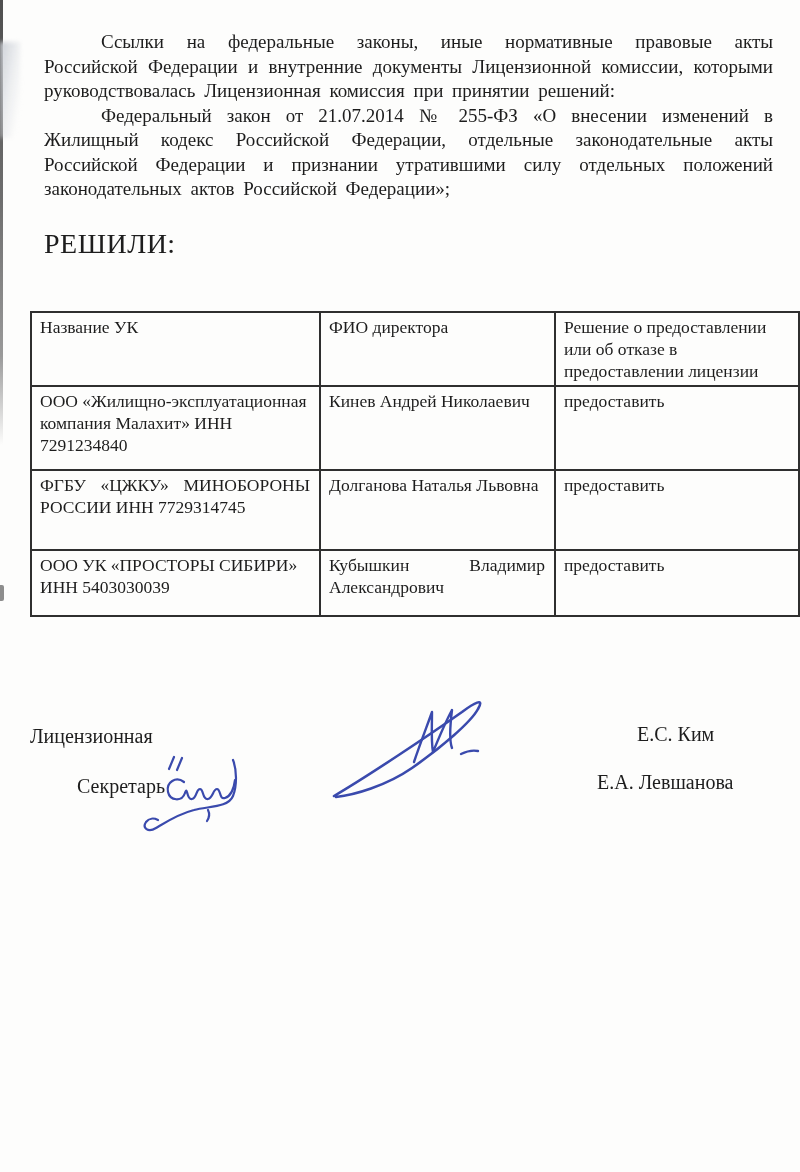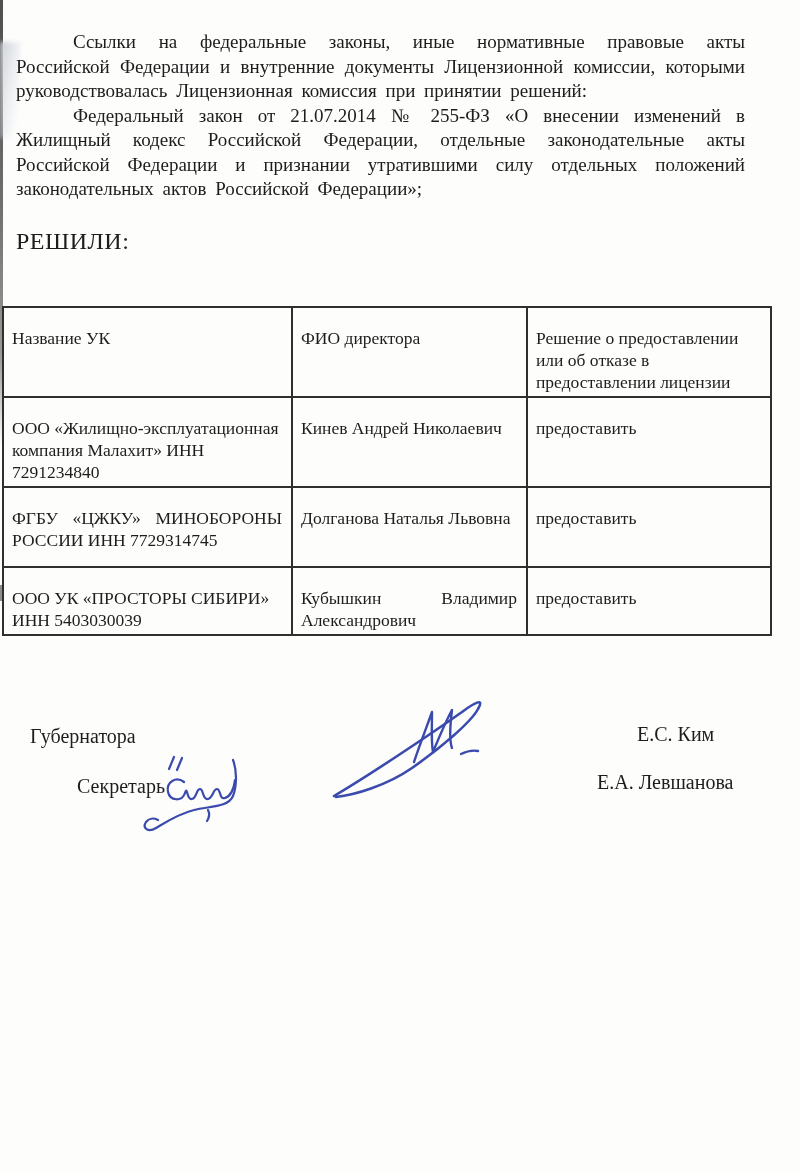"Ссылки на федеральные законы, иные" .content { left: 16px -> 44px }
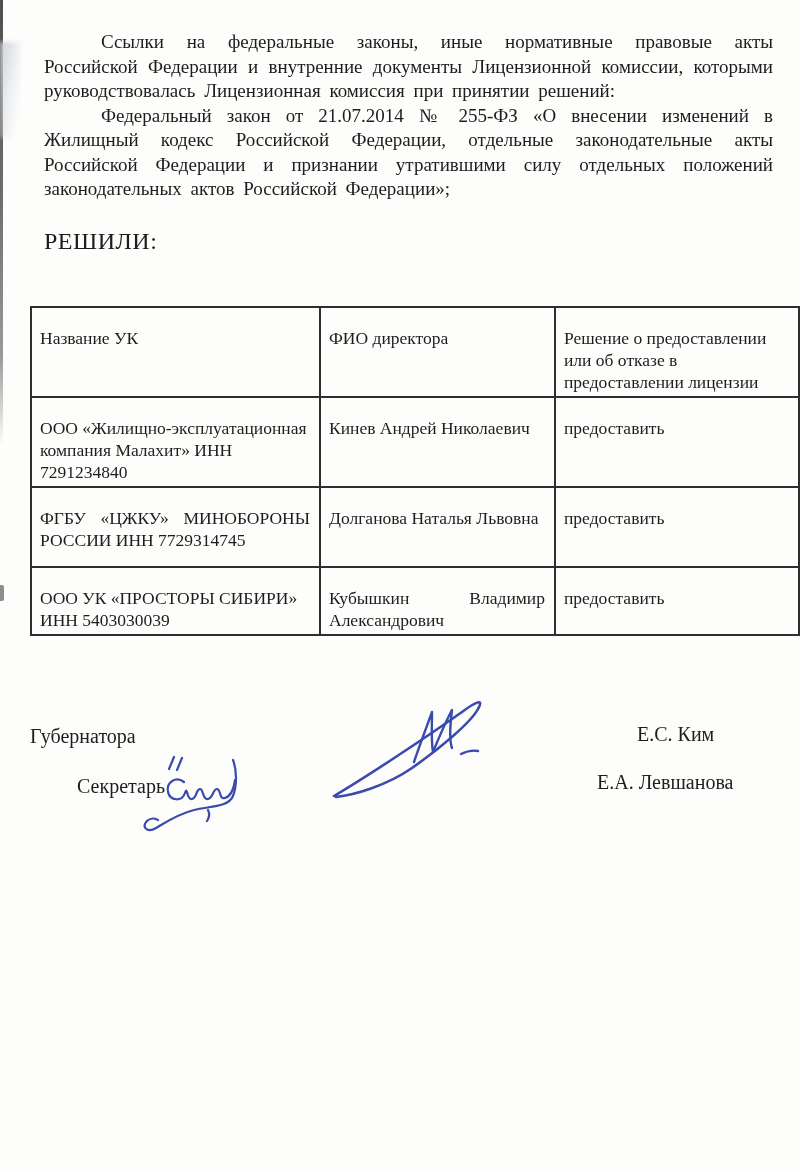"РЕШИЛИ:" .decision-heading { font-size: 24px -> 28px }
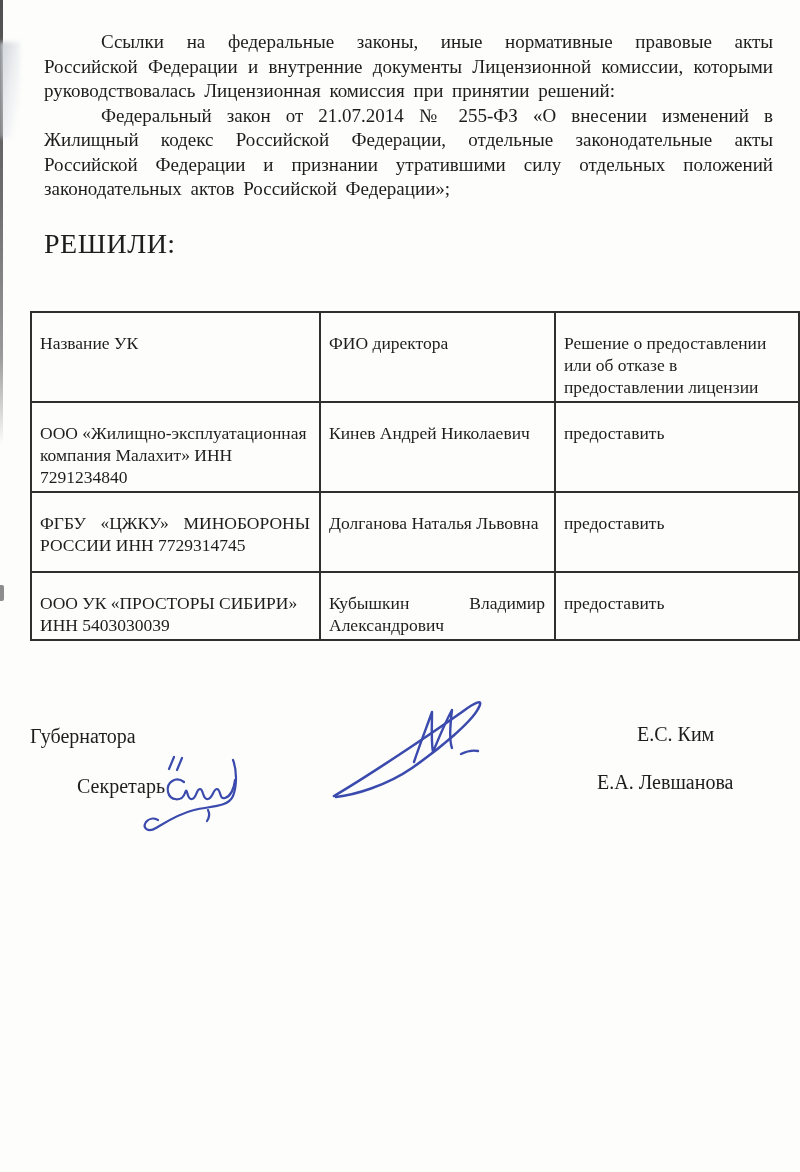"Название УК" .license-table th,.license-table td { padding: 19px 9px 3px 8px -> 3px 9px 3px 8px }
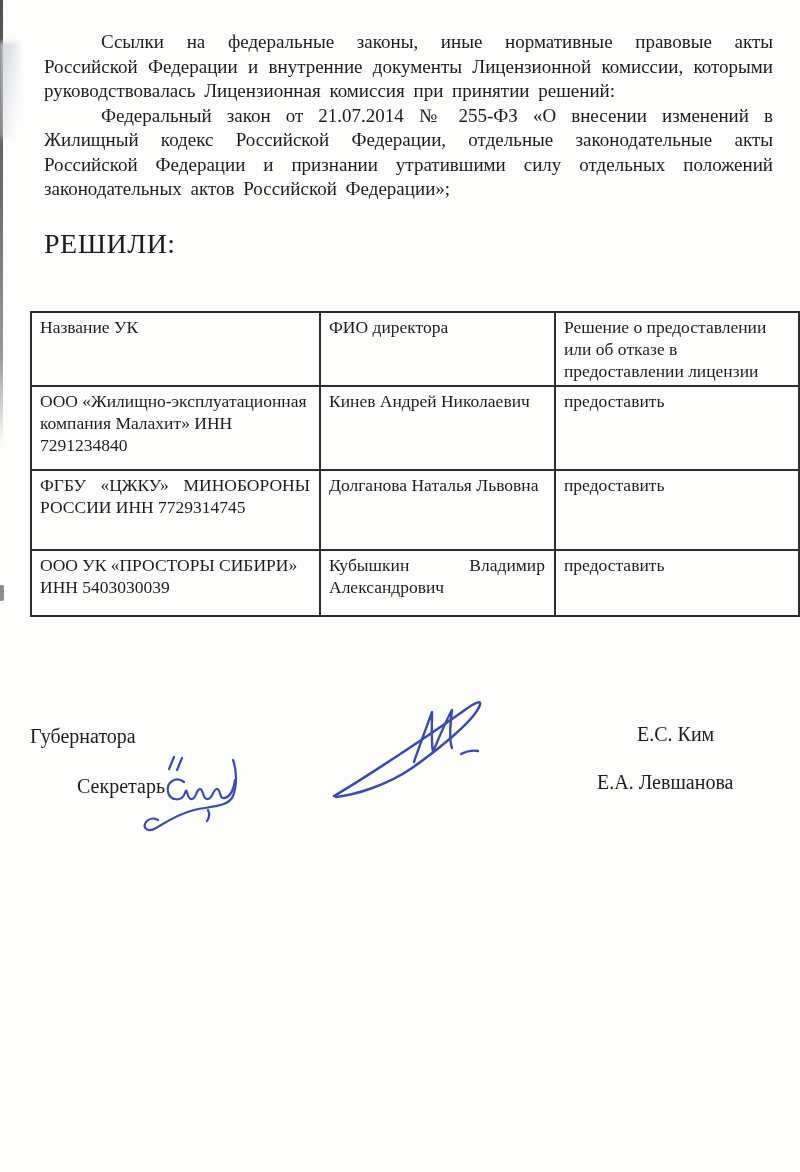"Губернатора" span.sig-label { text: Губернатора -> Лицензионная }
